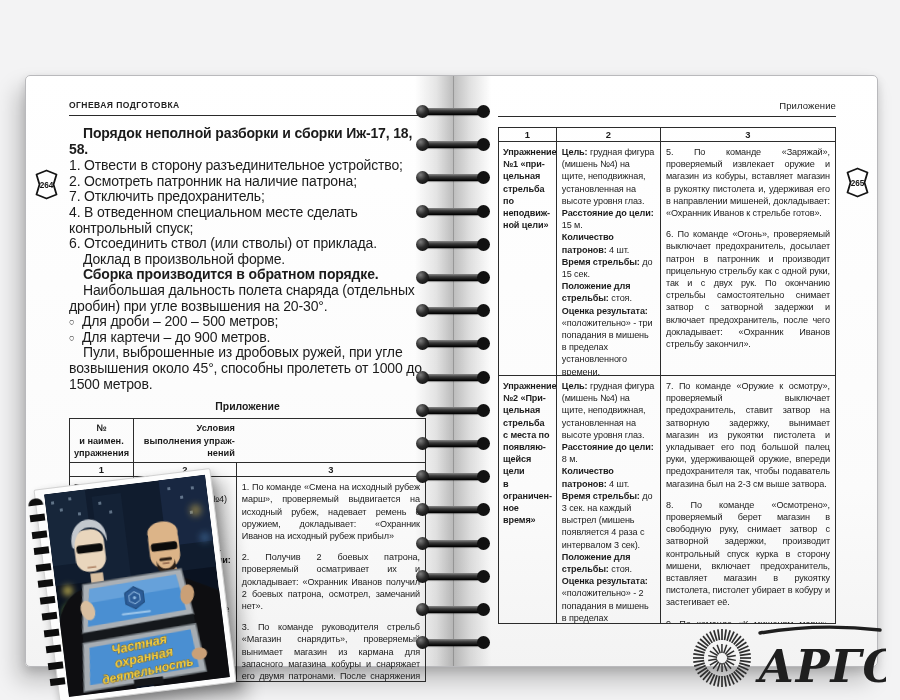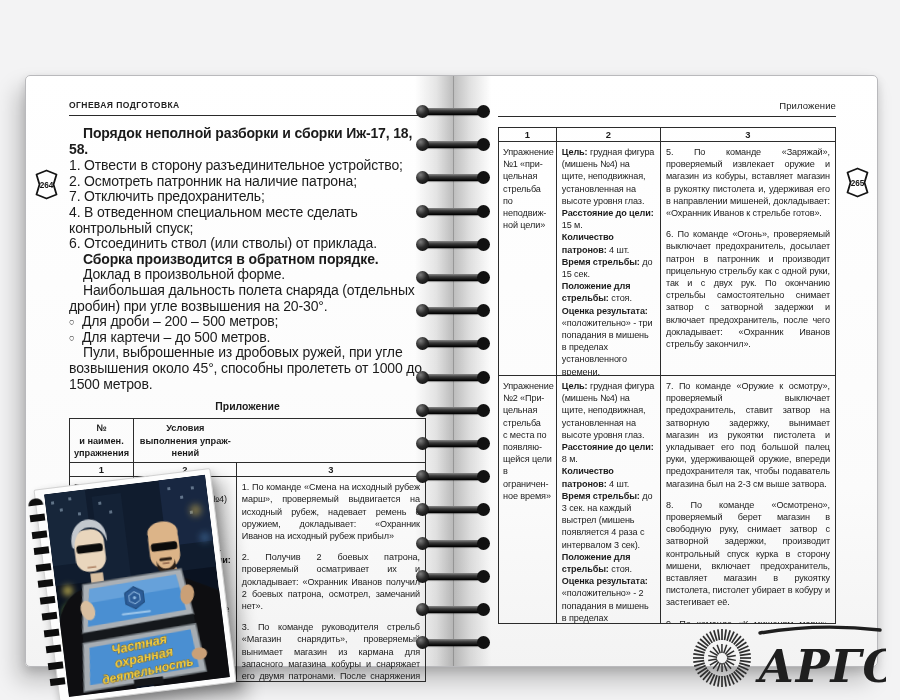"Упражнение" .cell-name { font-weight: normal -> bold }
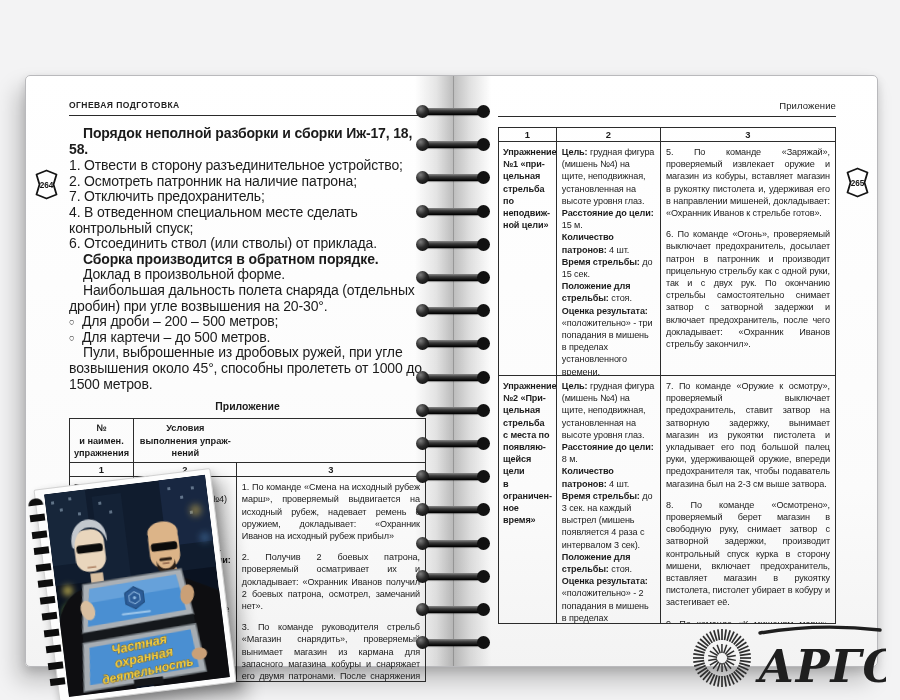"Сборка производится в обратном порядке." p.bodytext { order: before "Доклад в произвольной форме." -> after "Доклад в произвольной форме." }
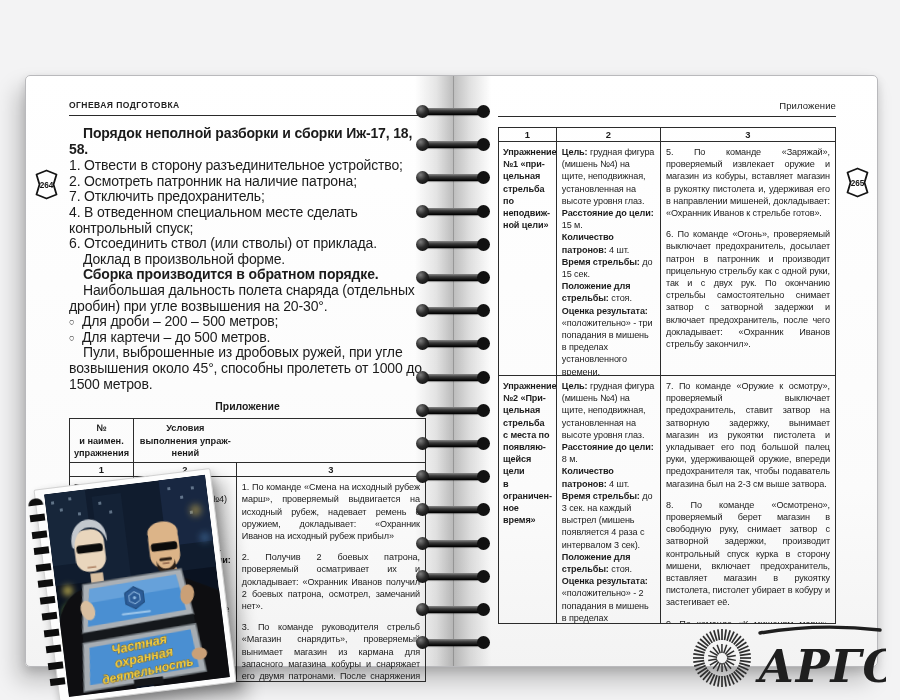"Для картечи – до 500" p.bodyline { text: 500 -> 900 }
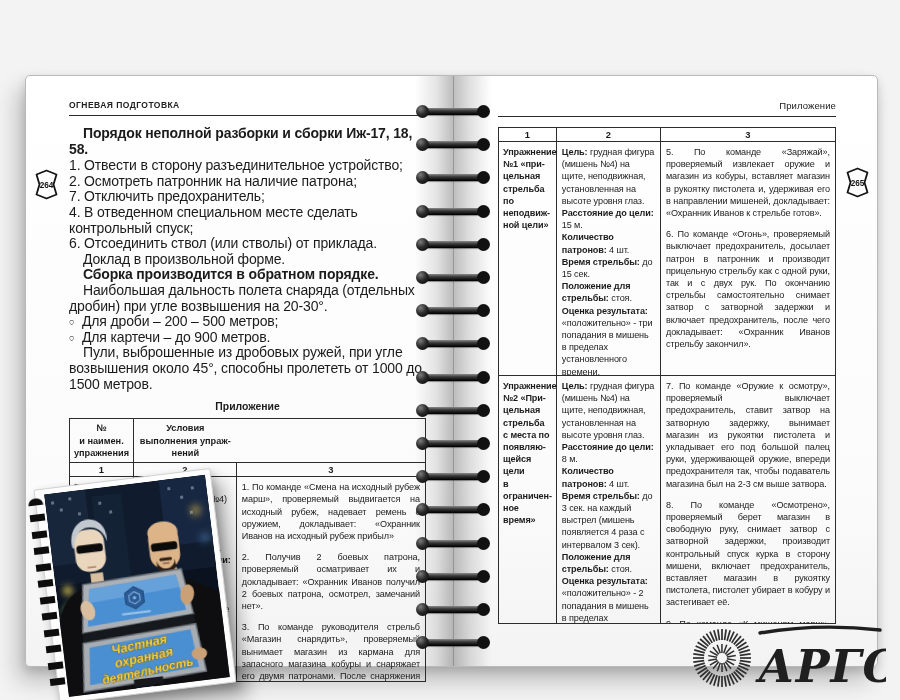"Условия" div.thead { text-align: none -> right }
